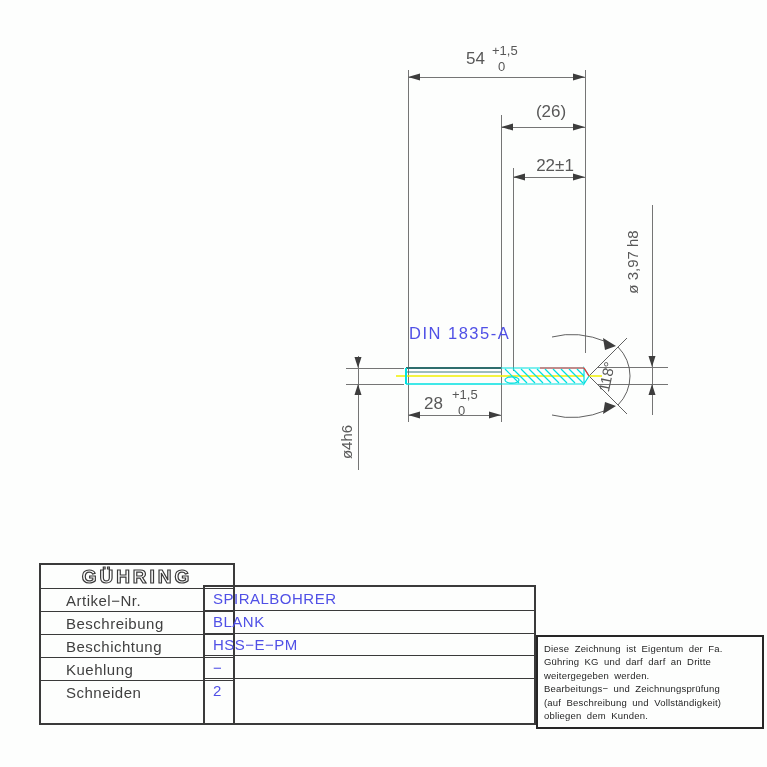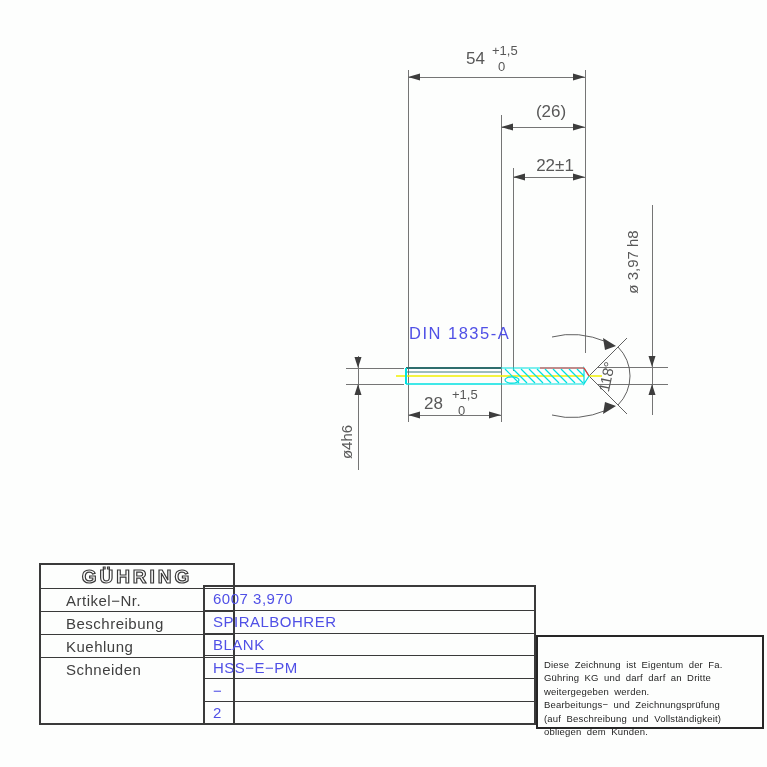"6007 3,970" div.cell { html: <div>6007 3,970</div> -> none }
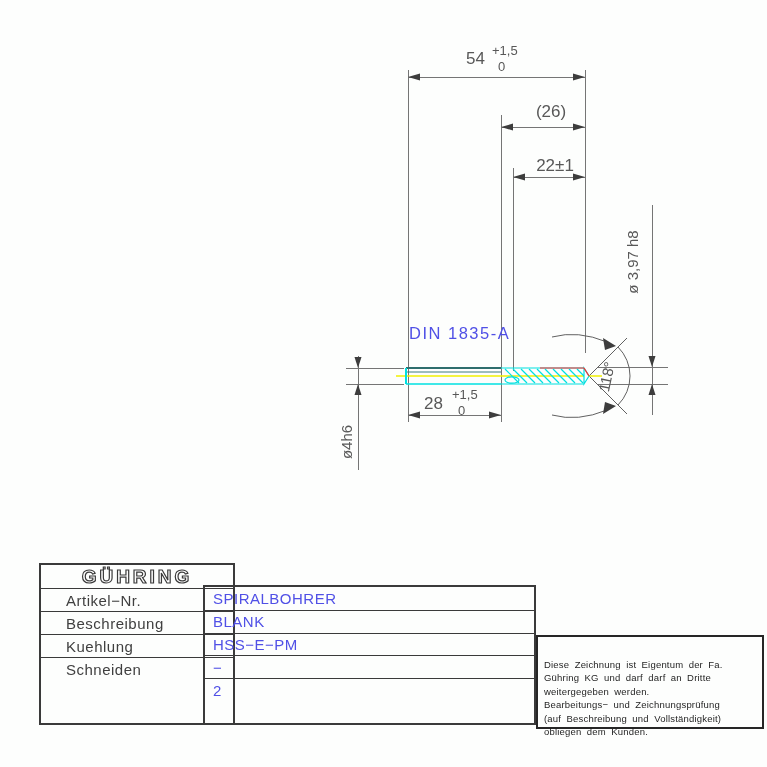"Beschichtung" div.cell { html: none -> <div>Beschichtung</div> }
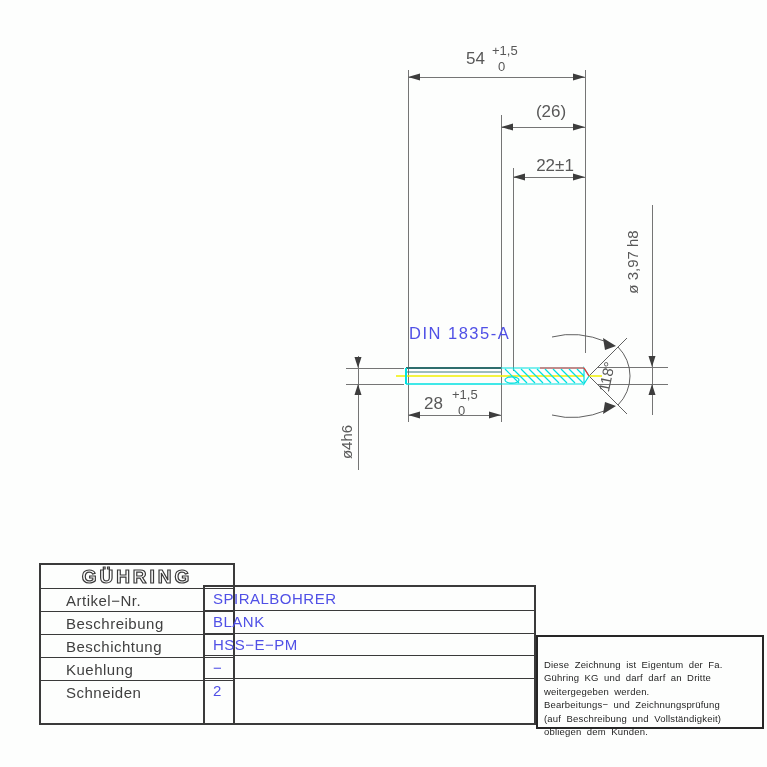"Diese Zeichnung ist Eigentum der" .notice { padding: 21px 6px 0 6px -> 5px 6px 0 6px }
